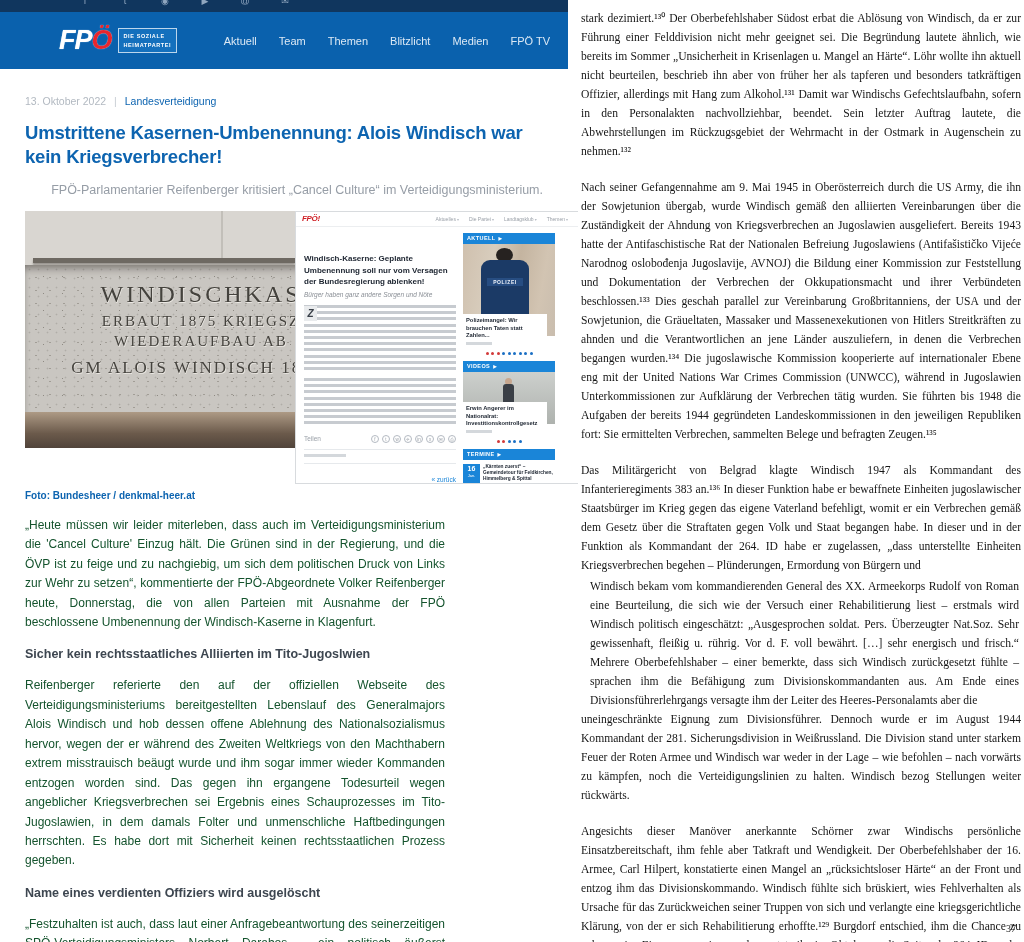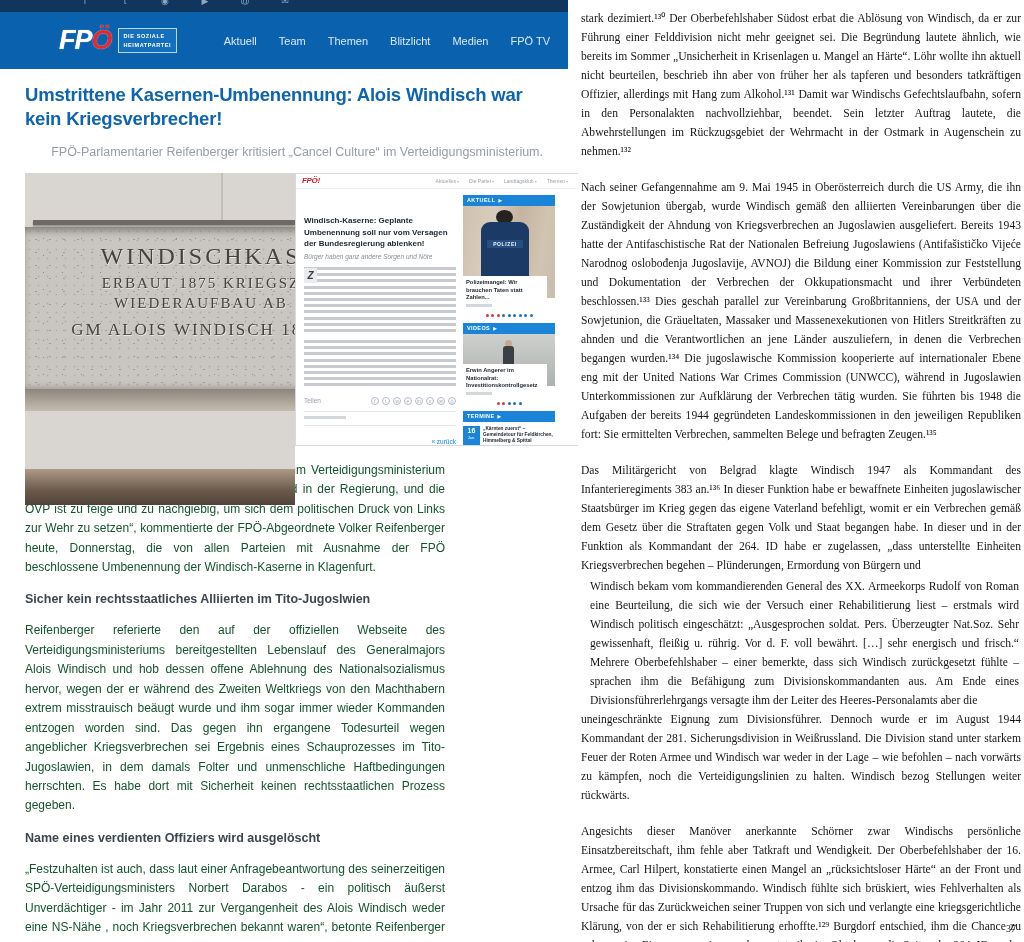"13. Oktober 2022 | Landesverteidigung" div.meta { html: none -> <div> <span>13. Oktober 2022</span> <span>|</span> <span>Landesverteidigung</span> </div> }
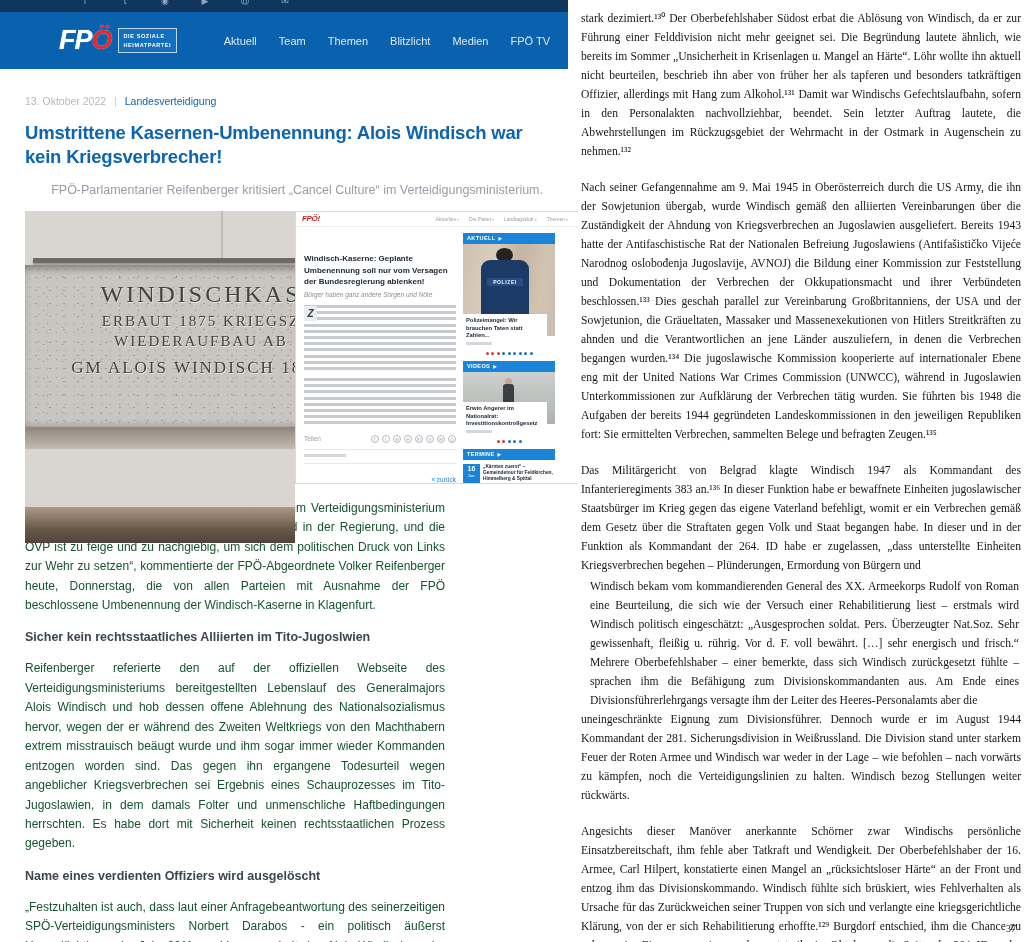"WINDISCHKAS" .photo { height: 332px -> 237px }
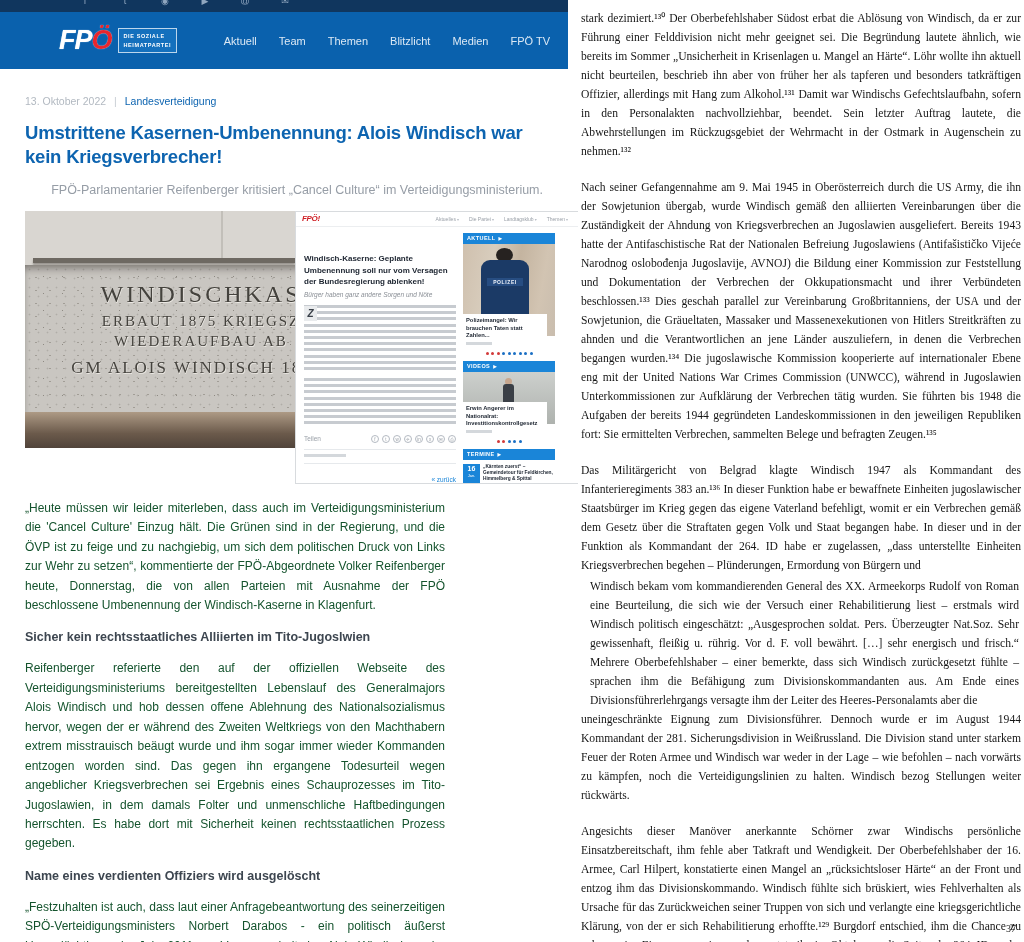"Foto: Bundesheer / denkmal-heer.at" div.photo-caption { html: none -> <div>Foto: Bundesheer / denkmal-heer.at</div> }
